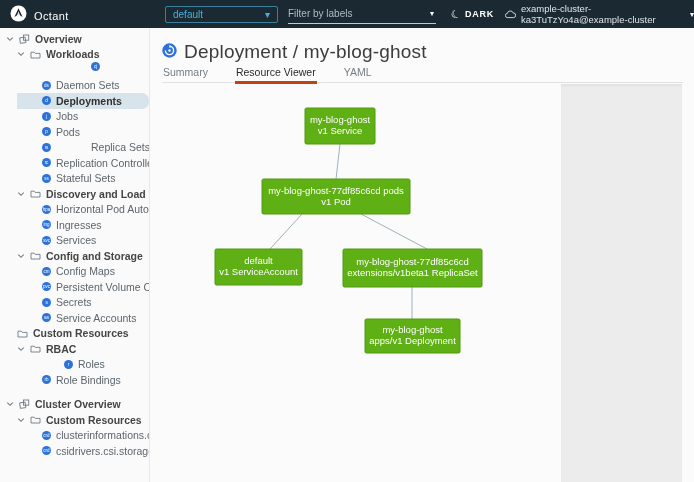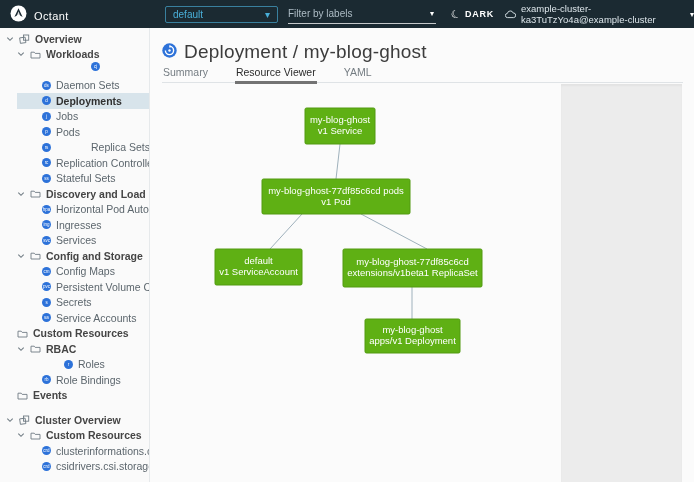"Resource Viewer" .tab.active { border-bottom: 3px solid #737373 -> 3px solid #c2410c }
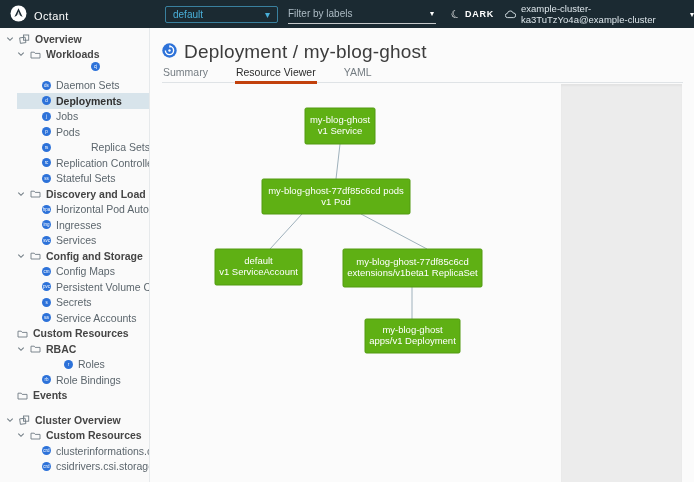"Deployments" .srow.selected { border-radius: none -> 7px }
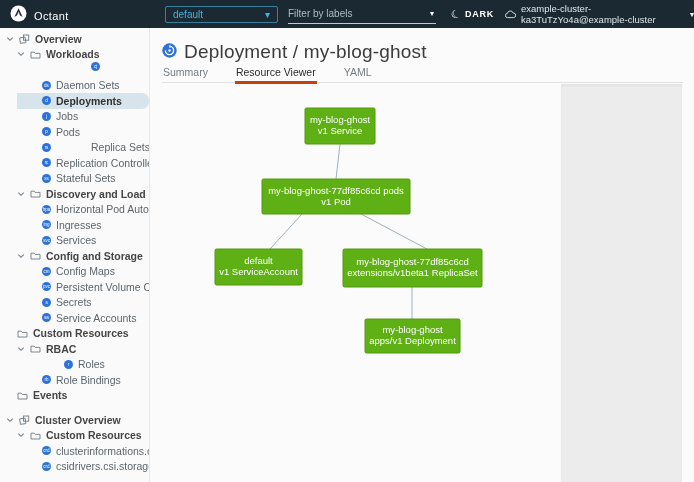"Events" div.srow { html: <div> <span> <svg> <path></path> </svg> </span> <span>Events</span> </div> -> none }
